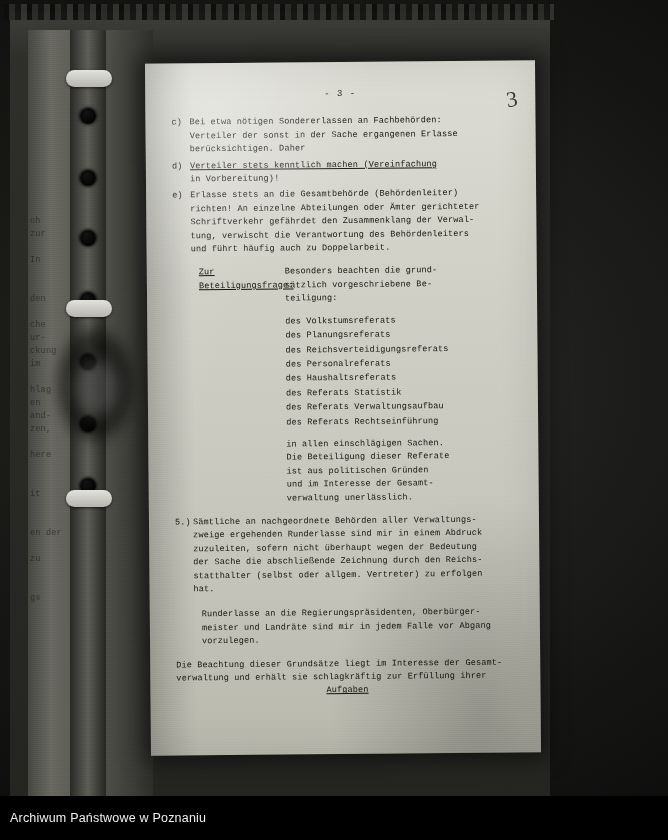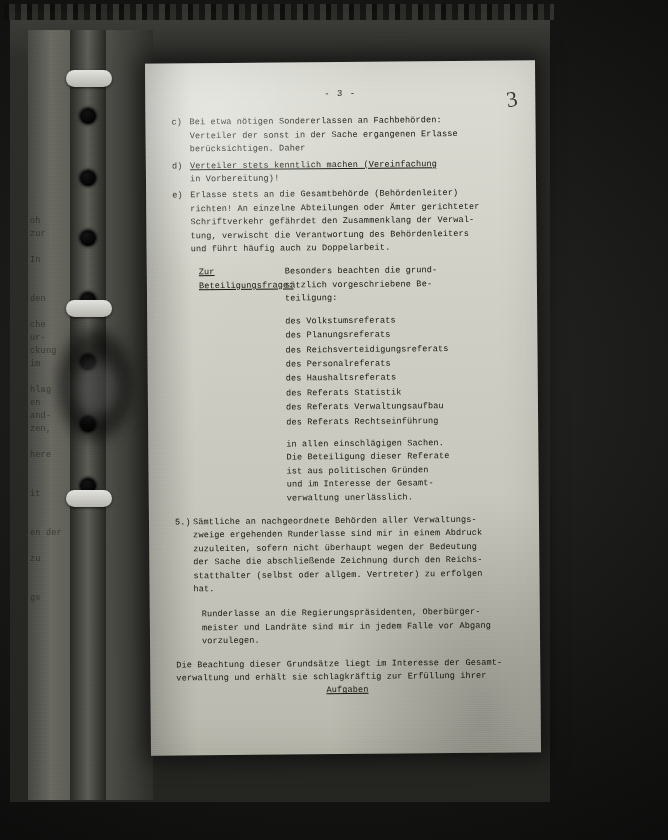"Archiwum Państwowe w Poznaniu" div.caption-bar { html: none -> <div> <span>Archiwum Państwowe w Poznaniu</span> </div> }
